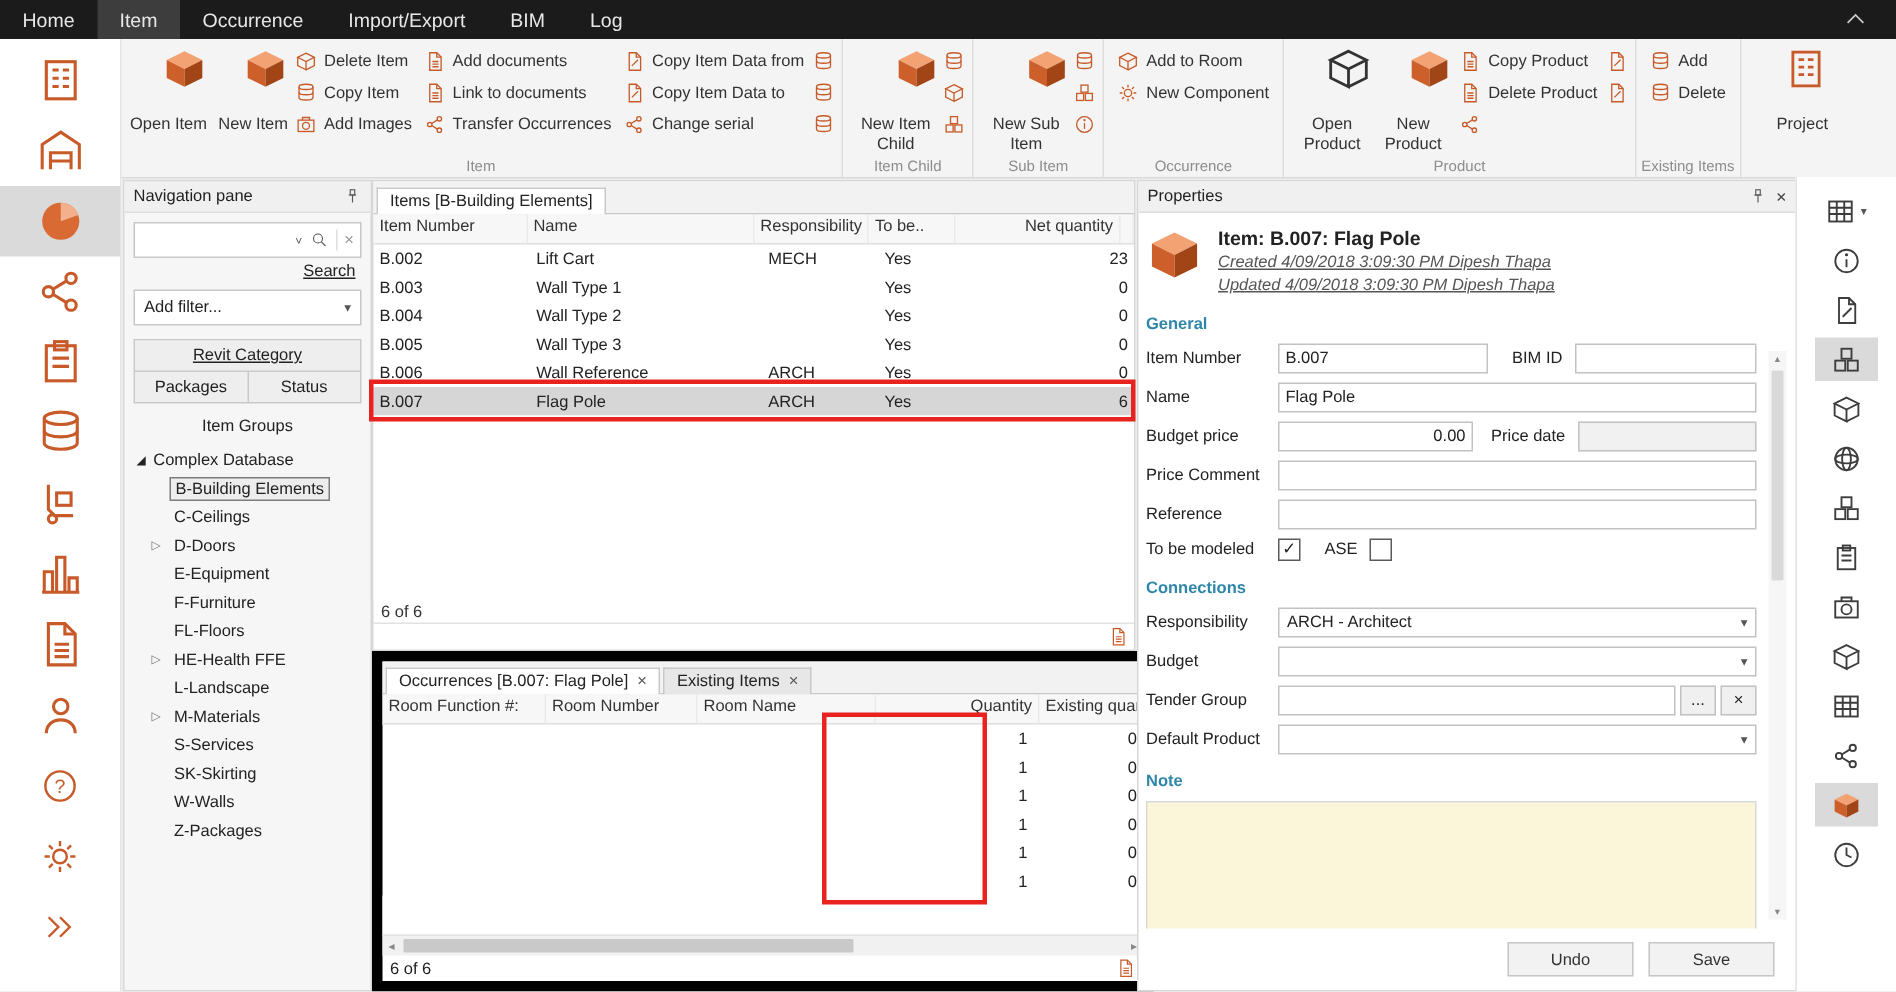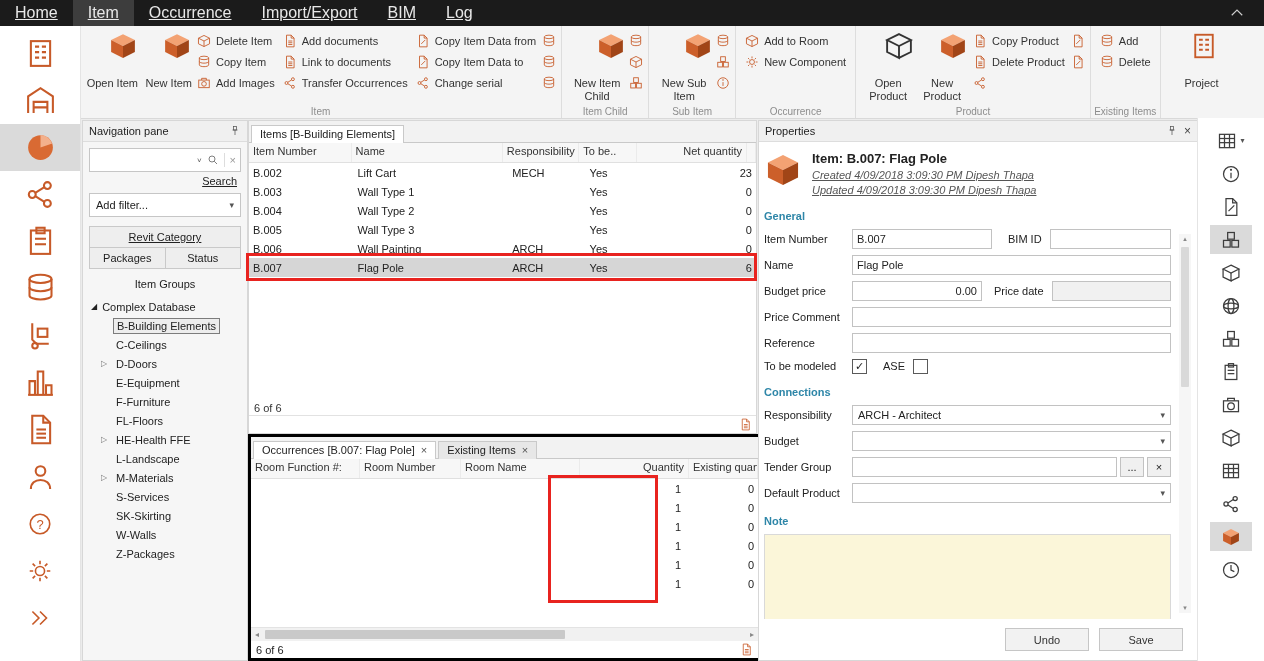"Home" .tb-tab { font-size: 16px -> 13px; text-decoration: underline -> none }
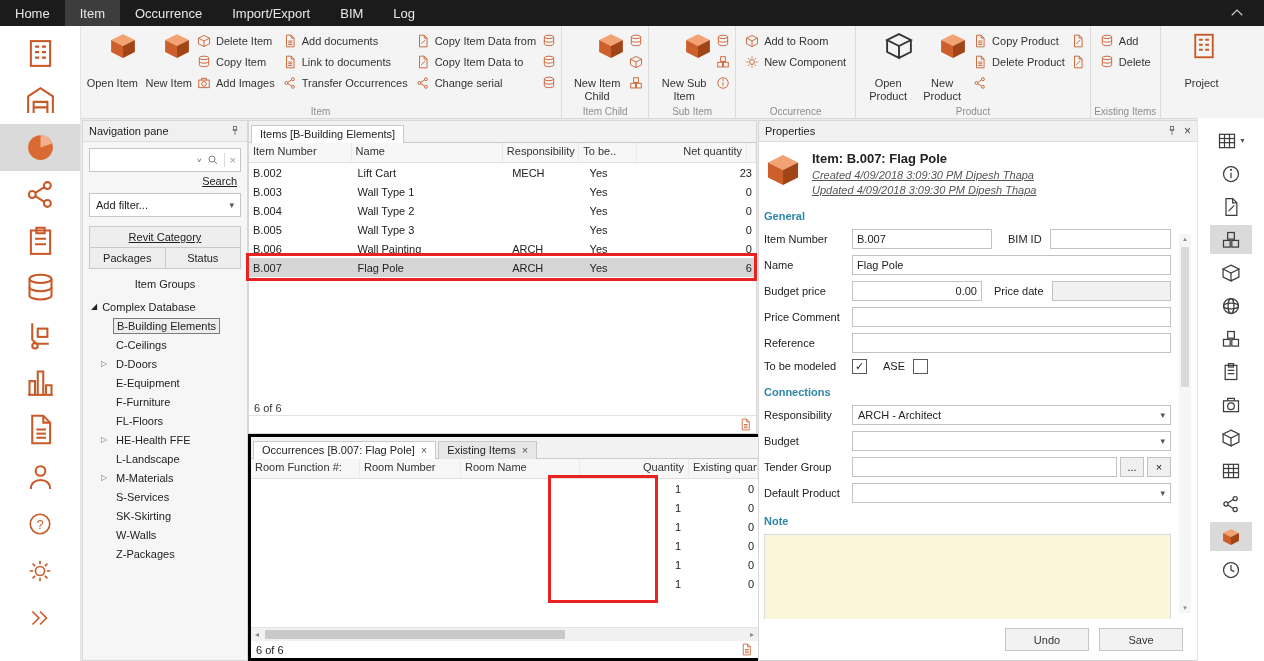"Wall Painting" div.td { text: Painting -> Reference }
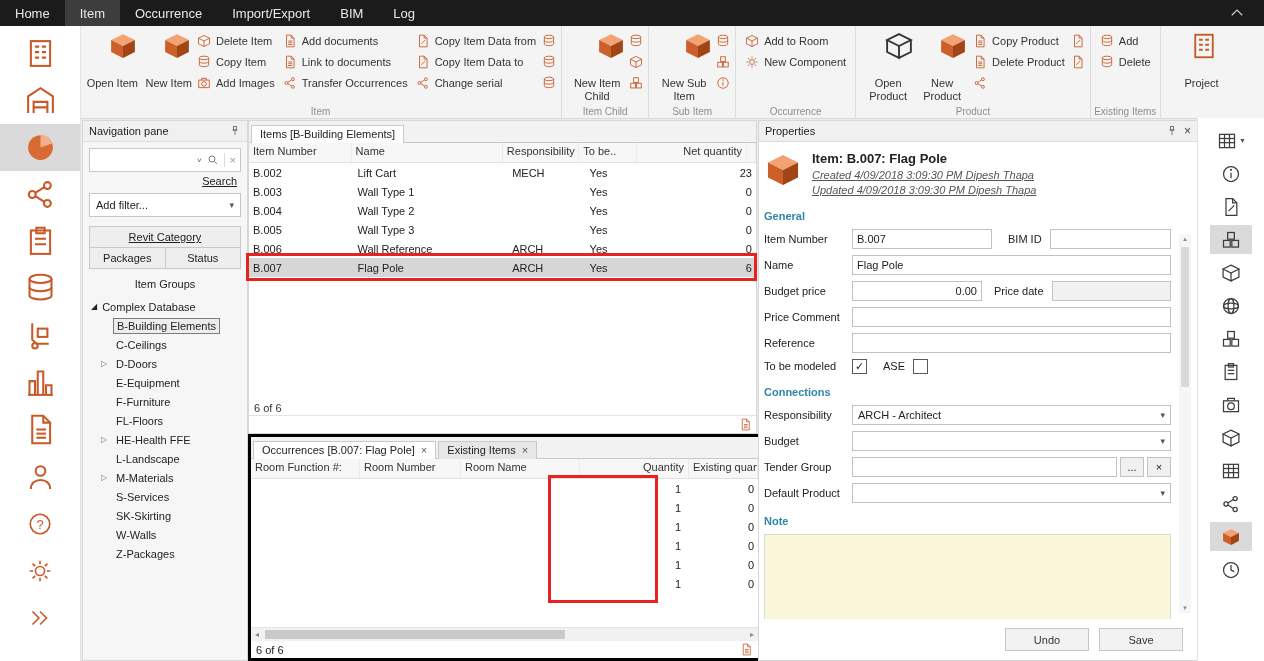"Occurrences [B.007: Flag Pole]" .occ-panel { border: 3px solid #000000 -> 7px solid #000000 }
